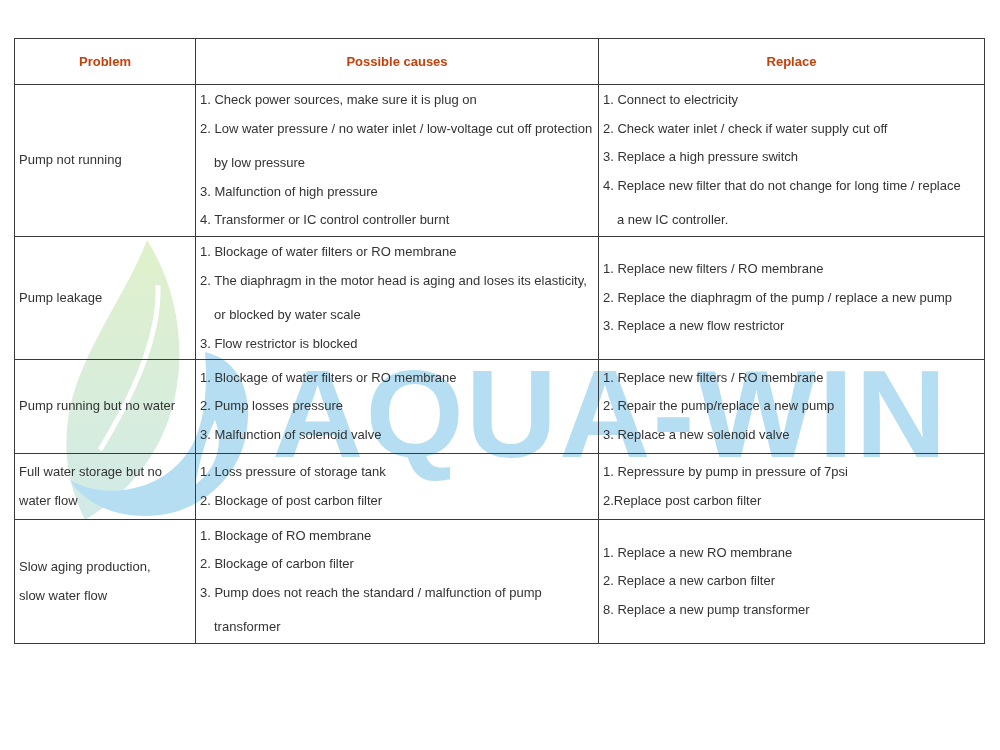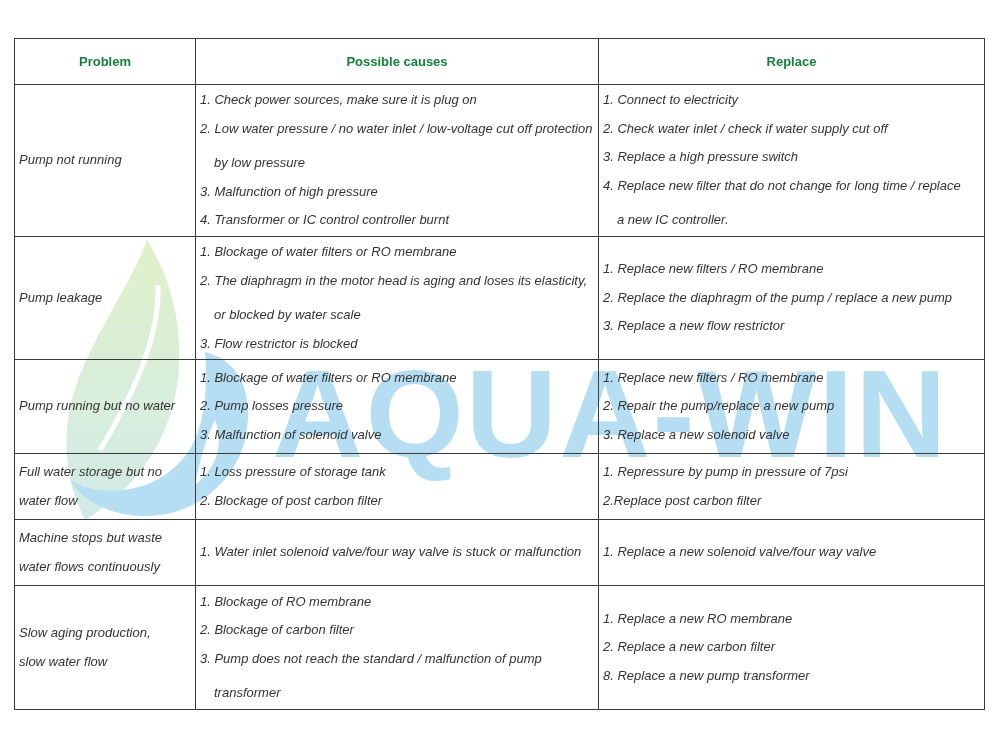"Problem" th { color: #15803d -> #c2410c }
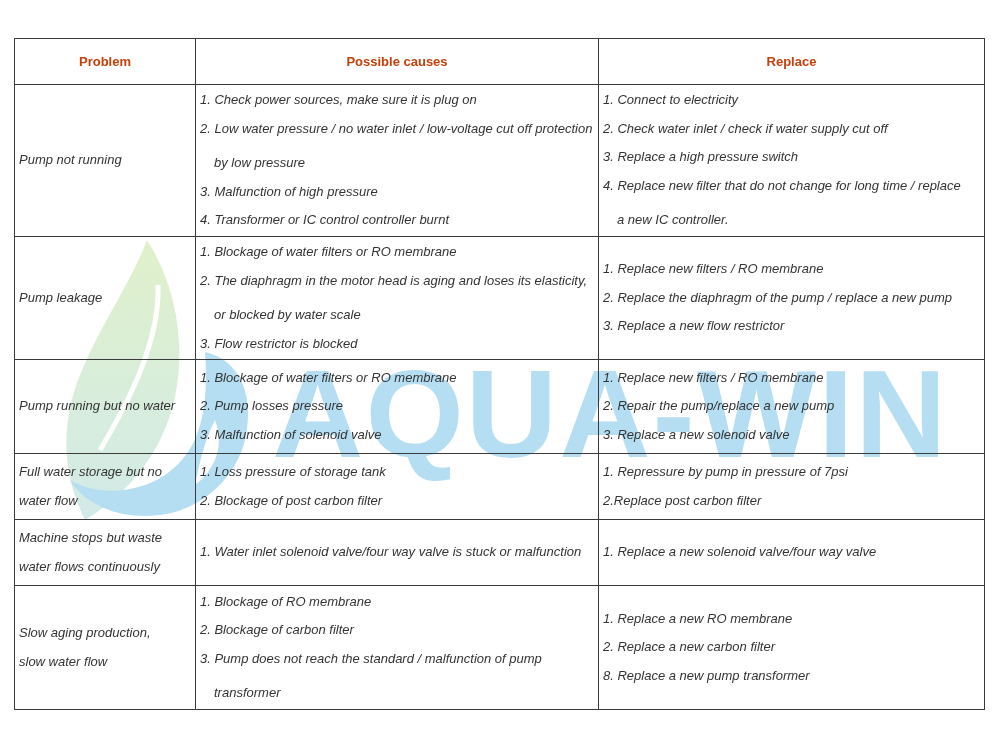"1. Check power sources, make" .line { font-style: italic -> none }
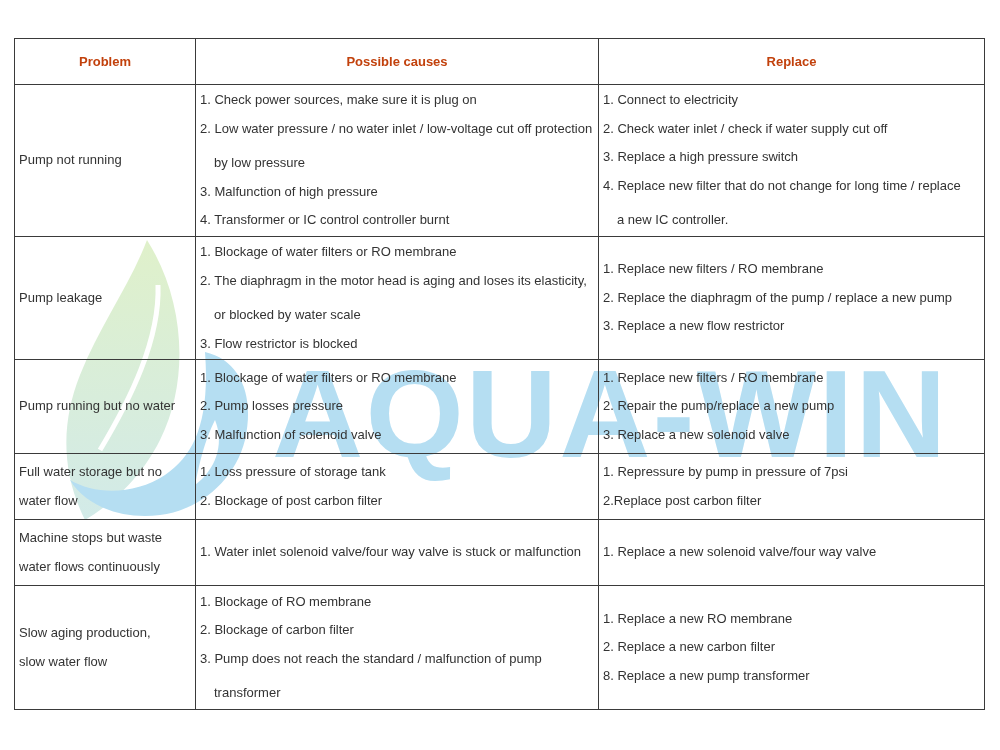"Machine stops but waste" tr { html: <tr> <td> <span>Machine stops but waste</span> <span>water flows continuously</span> </td> <td> <span>1. Water inlet solenoid valve/four way valve is stuck or malfunction</span> </td> <td> <span>1. Replace a new solenoid valve/four way valve</span> </td> </tr> -> none }
